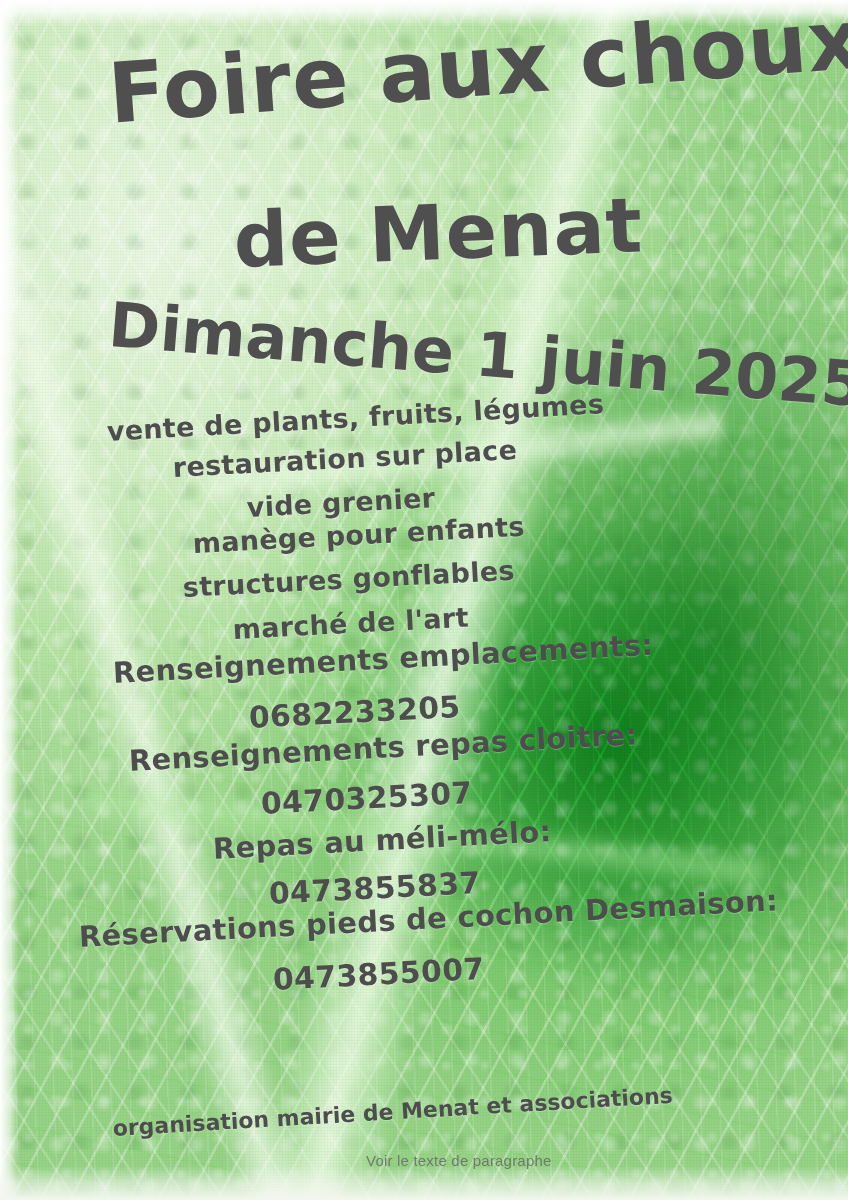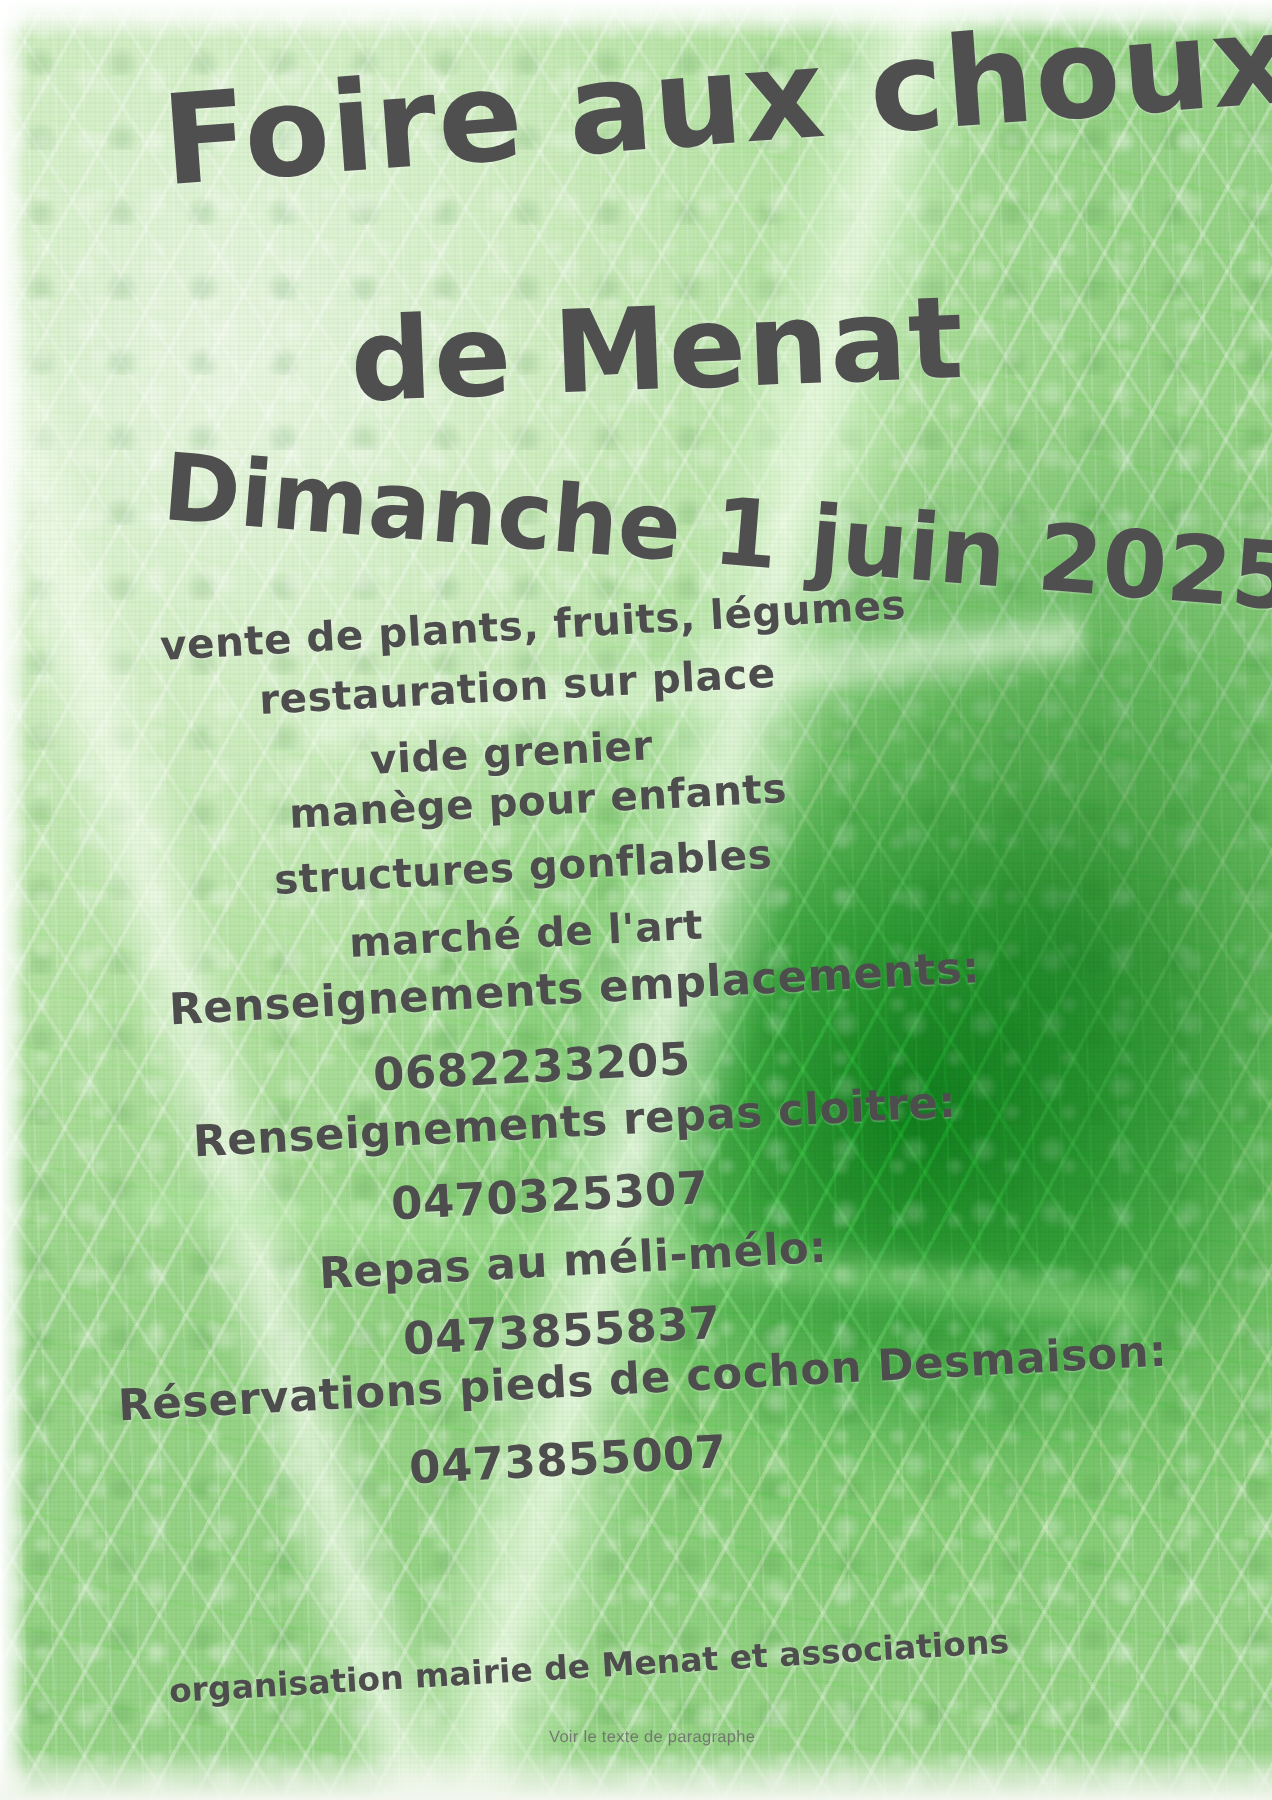"Voir le texte de paragraphe" .watermark { font-size: 11px -> 15px }
